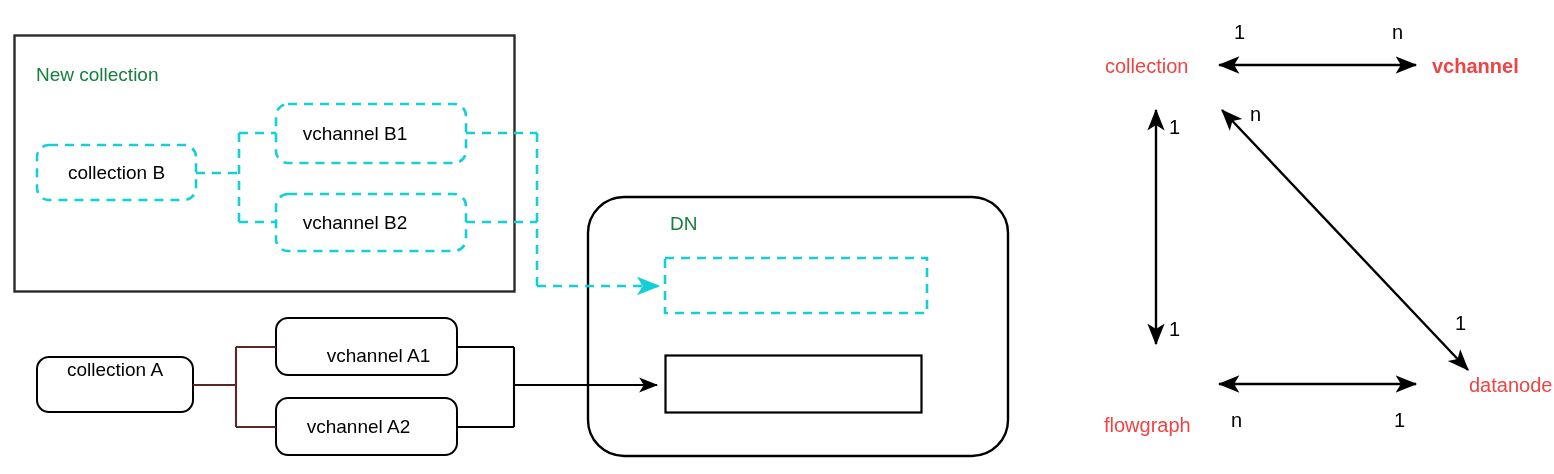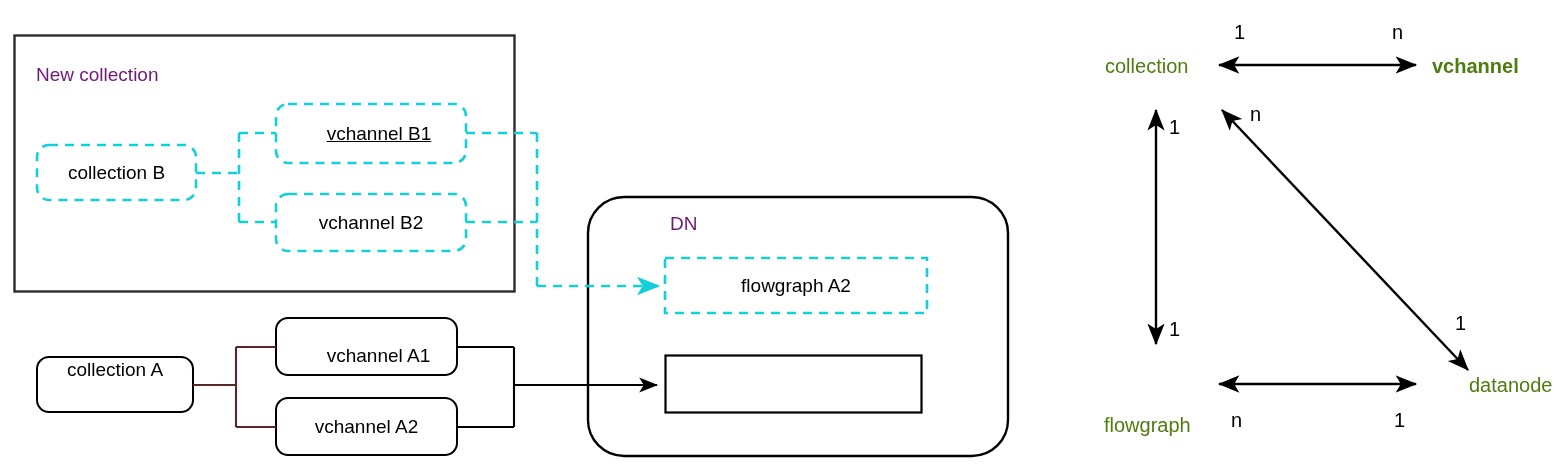"New collection" .corner-label { color: #701a75 -> #15803d }
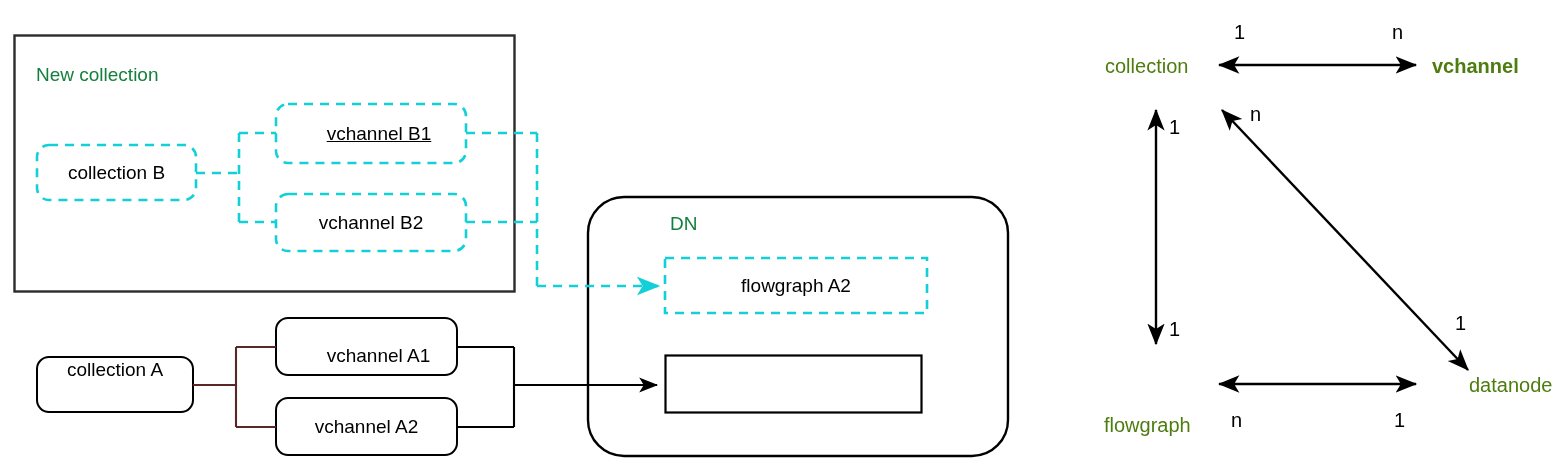"collection" .er-label { color: #4d7c0f -> #ef4444 }
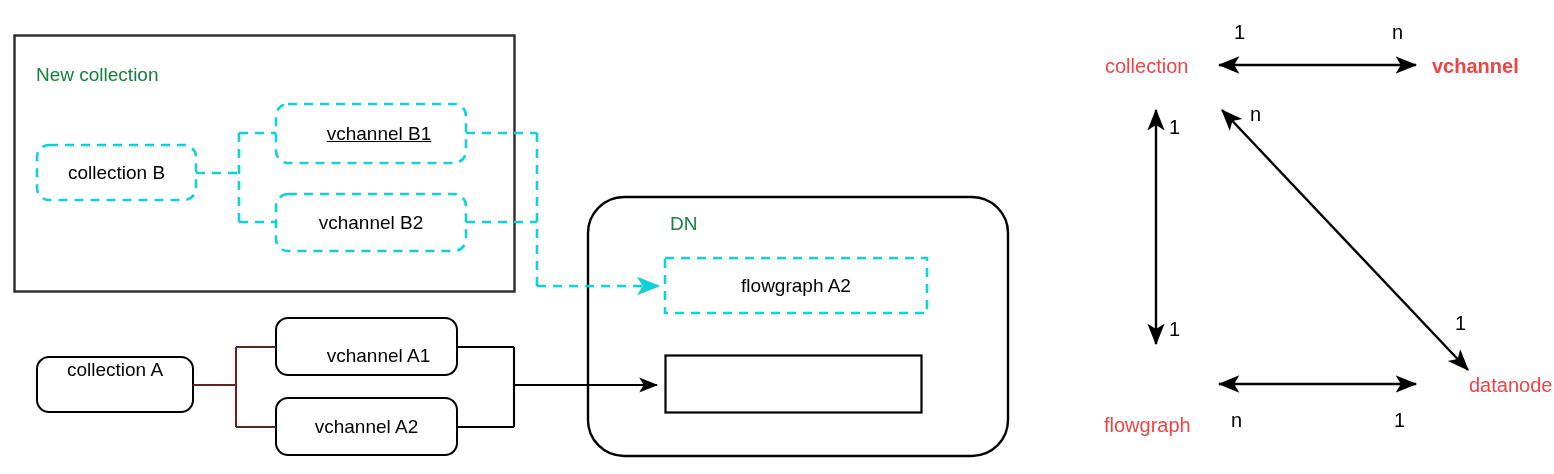"vchannel B1" div.node-label { left: 284px -> 260px; text-decoration: underline -> none }
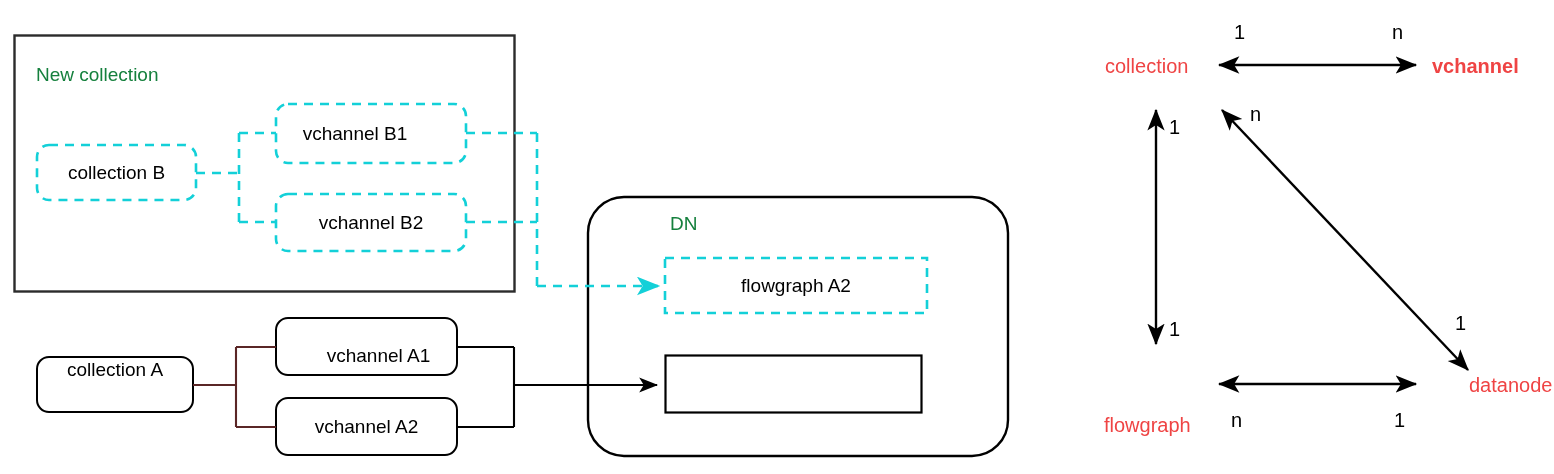"vchannel B2" div.node-label { left: 276px -> 260px }
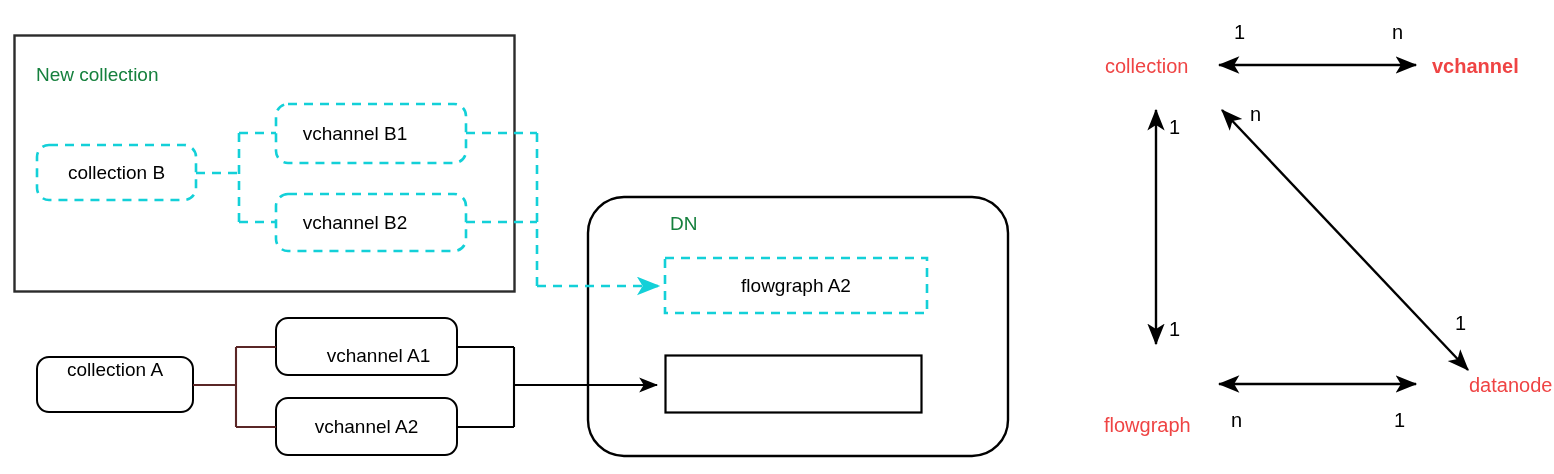"flowgraph A2" div.node-label { html: <div>flowgraph A2</div> -> none }
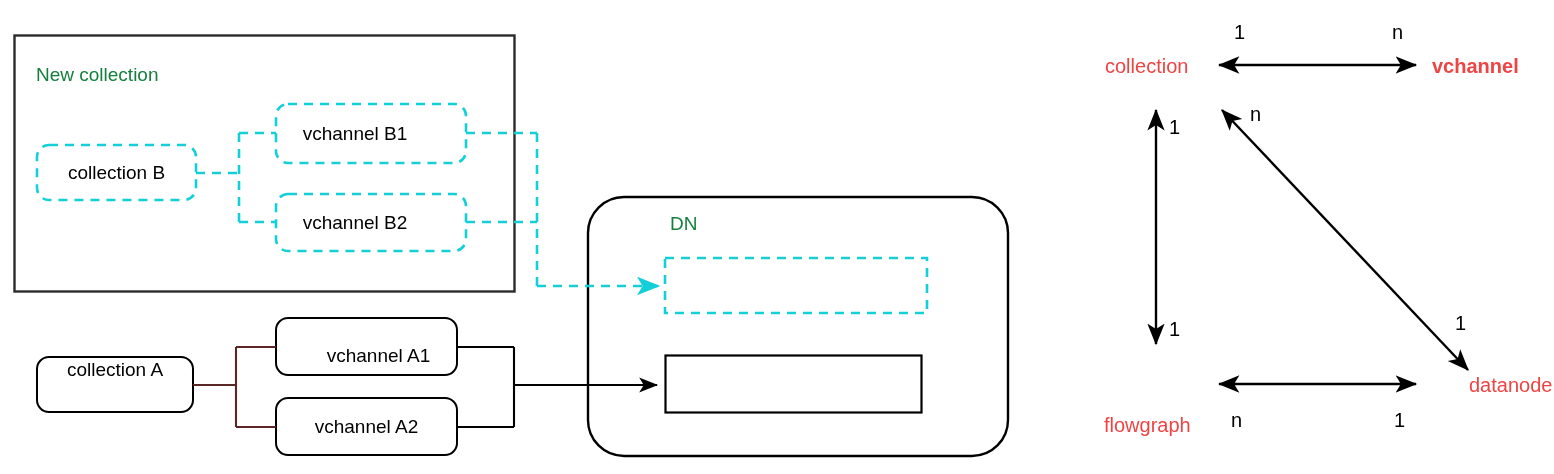"vchannel A2" div.node-label { left: 276px -> 268px }
